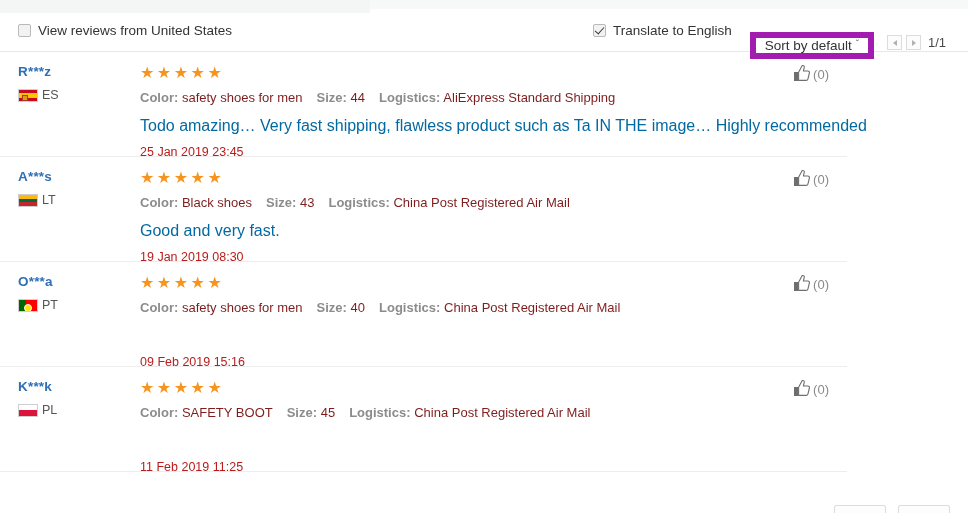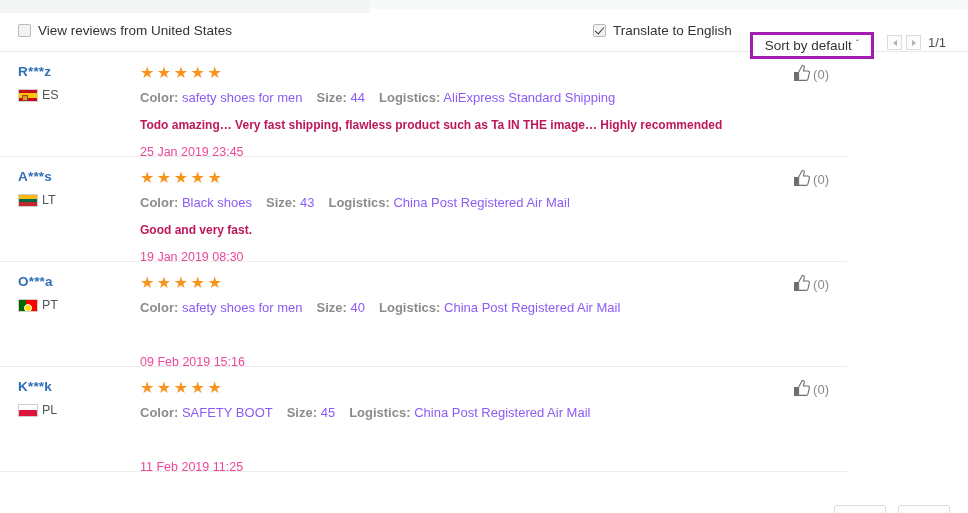"Sort by default" .sort-select { border: 3px solid #a21caf -> 6px solid #a21caf }
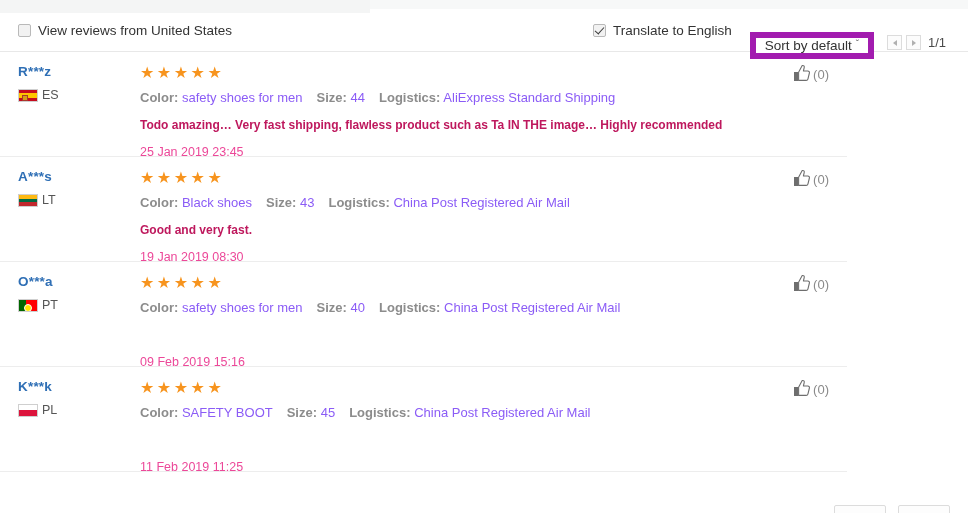"safety shoes for men" .attrs .v { color: #8b5cf6 -> #7f1d1d }
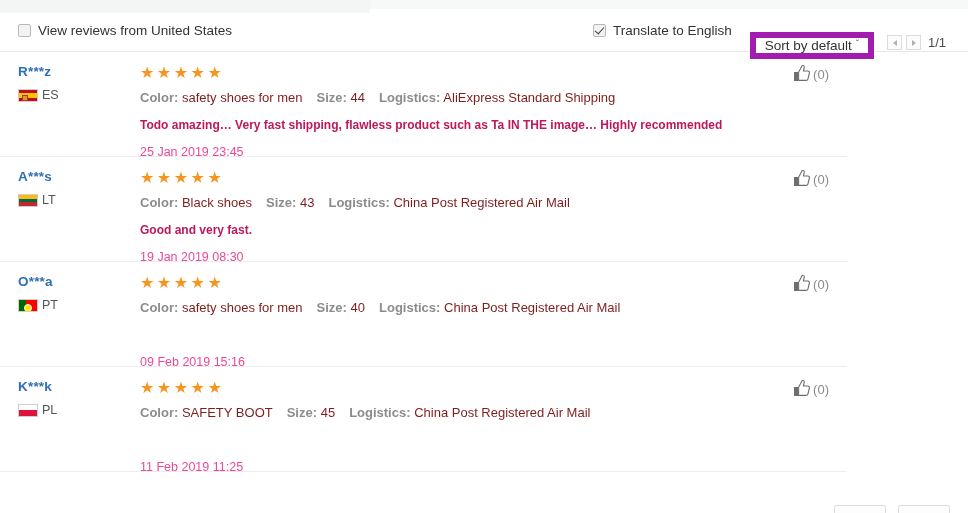"Todo amazing… Very fast shipping," .comment { color: #be185d -> #0369a1; font-size: 12px -> 16px; font-weight: bold -> none }
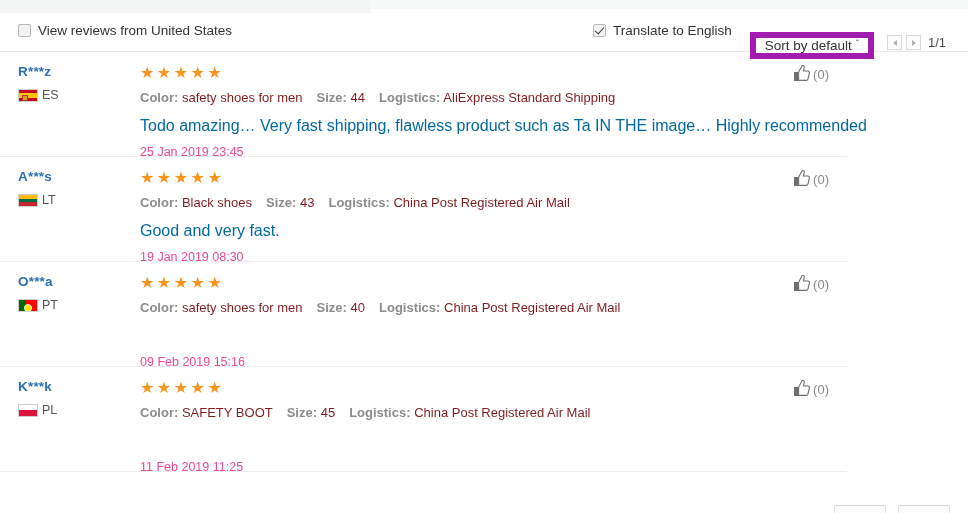"25 Jan 2019 23:45" .date { color: #ec4899 -> #b91c1c }
